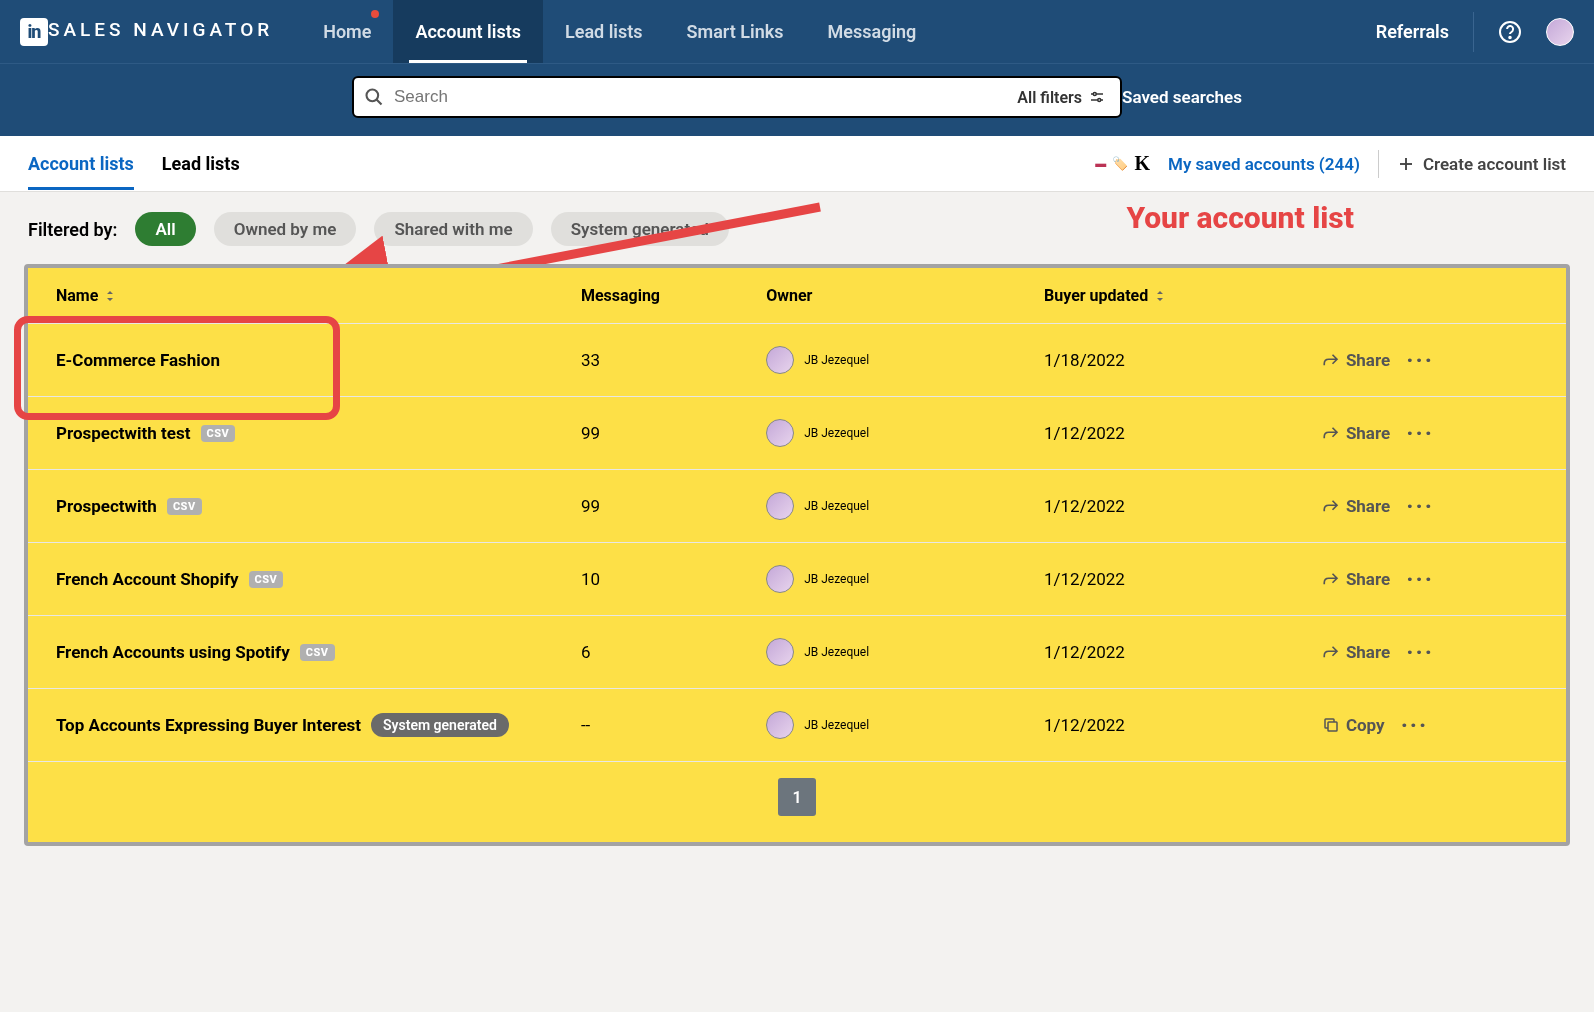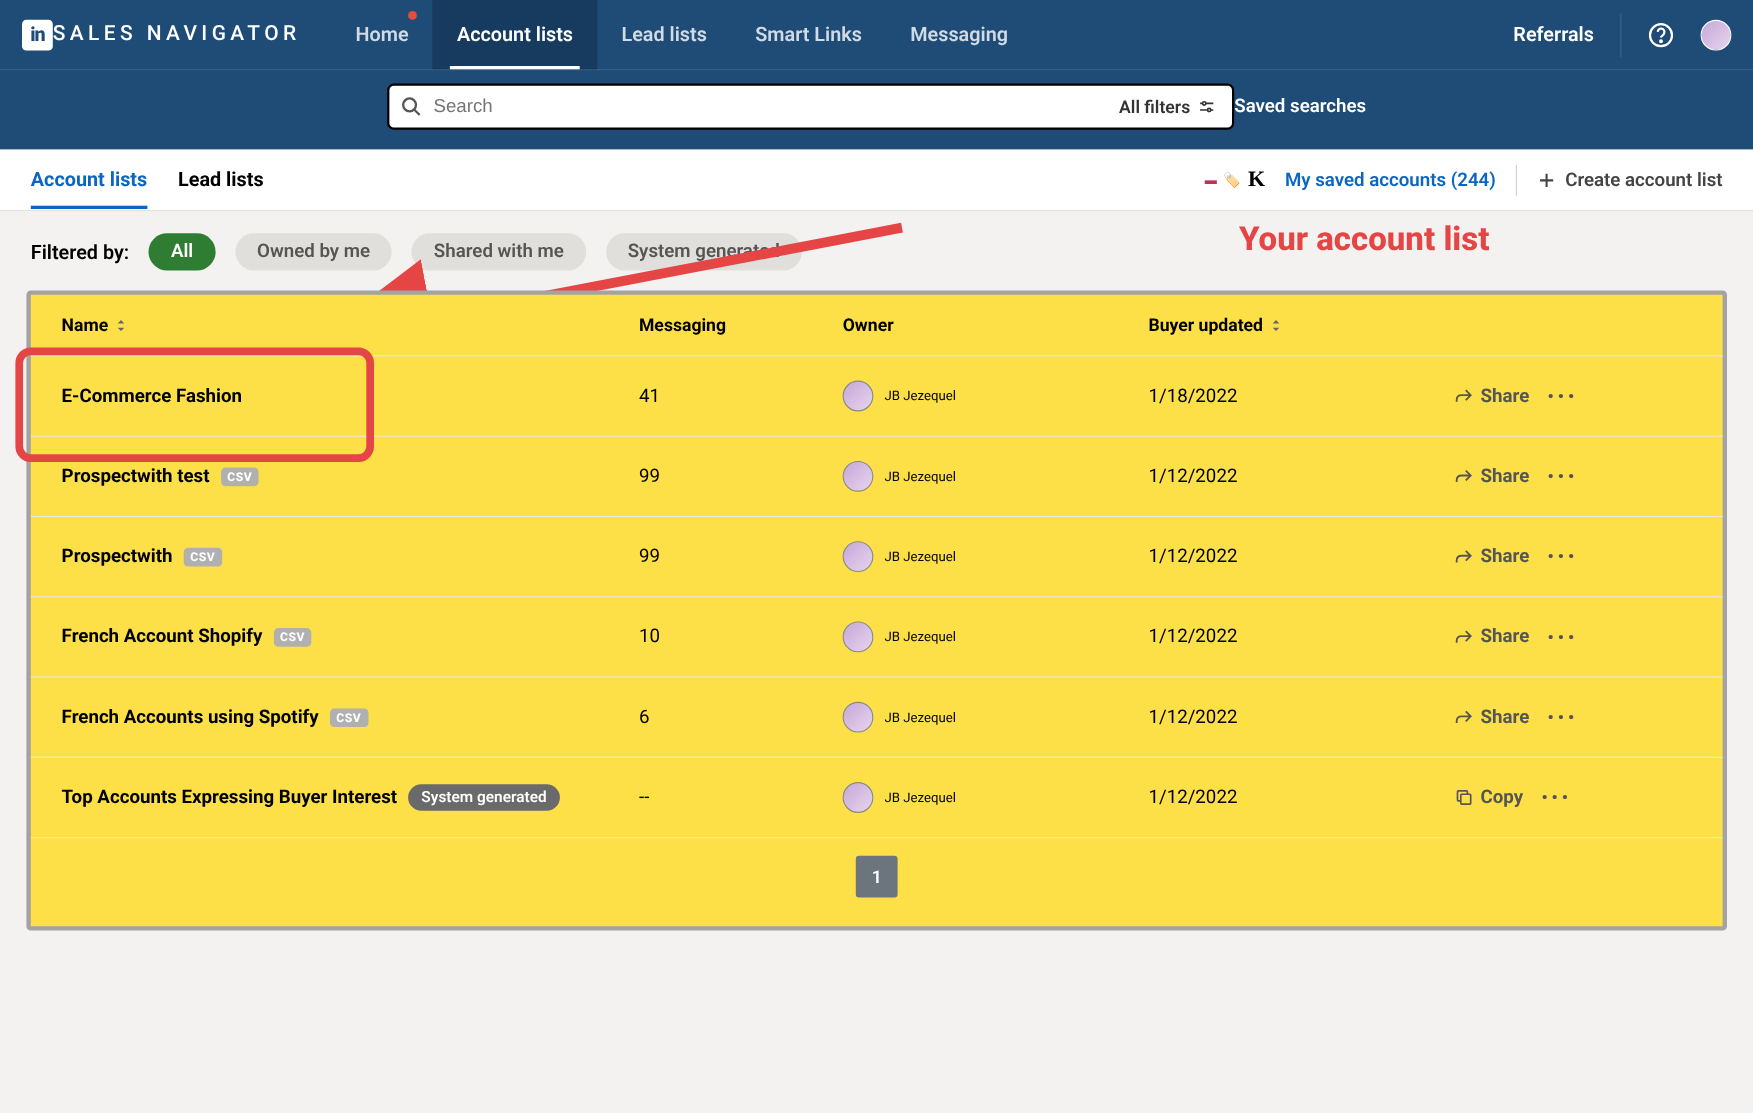"41" div.accounts-cell { text: 41 -> 33 }
